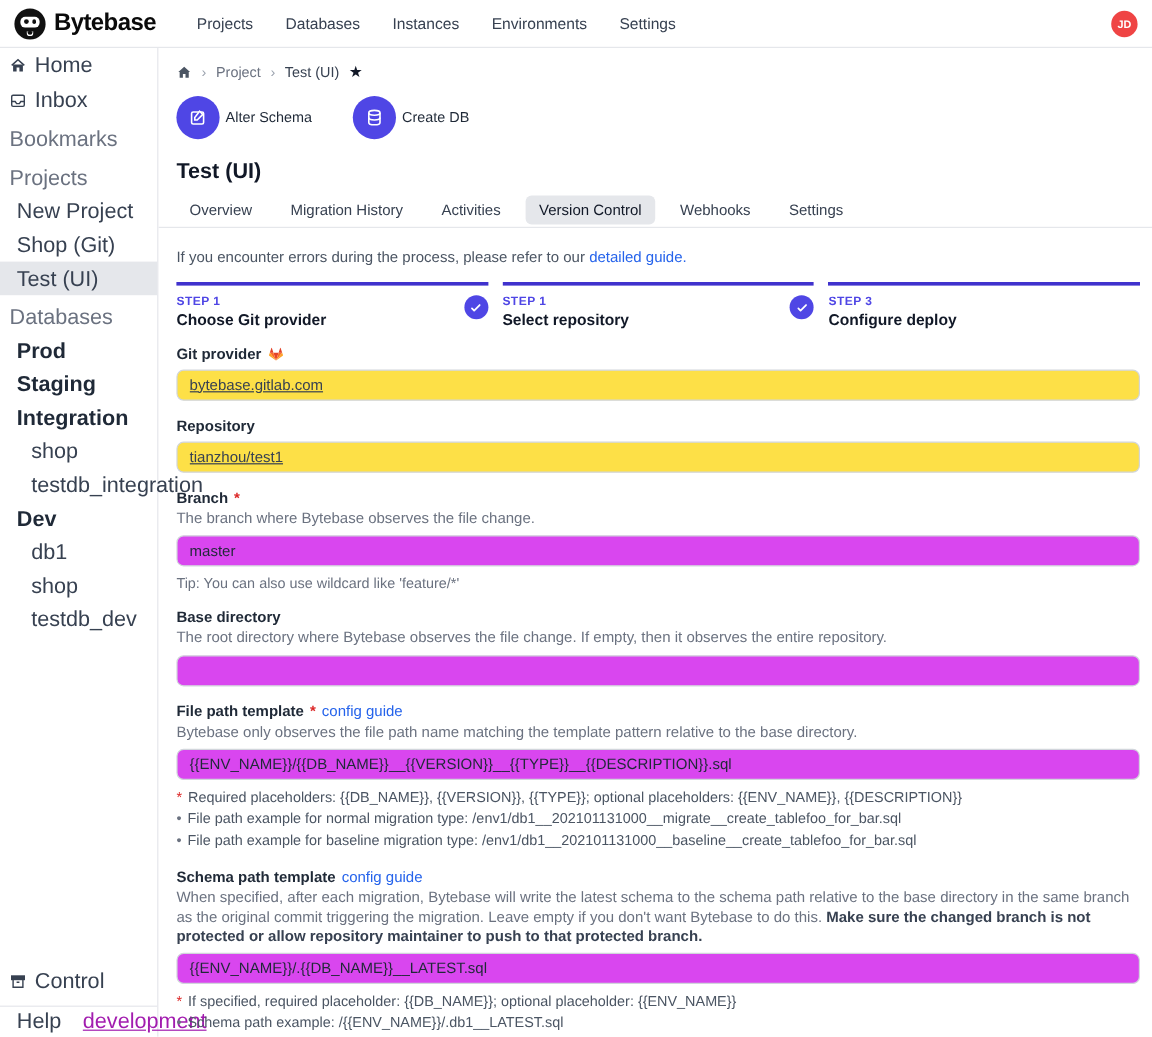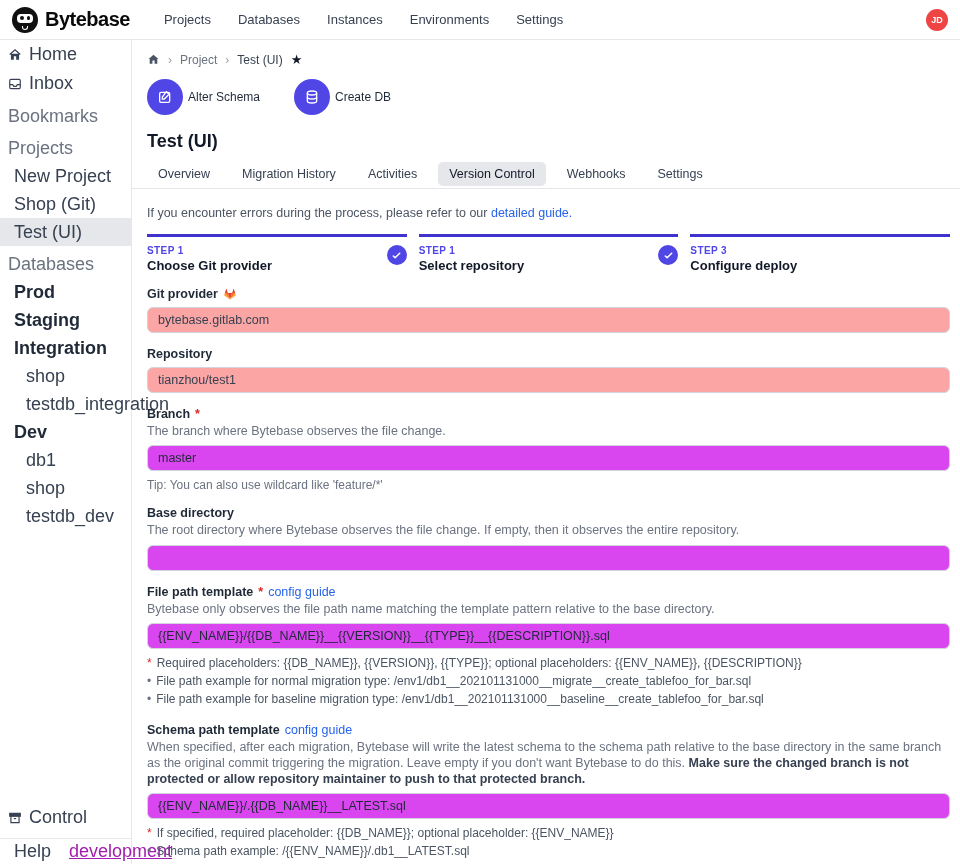"bytebase.gitlab.com" .finput.readonly { background: #fca5a5 -> #fde047; text-decoration: none -> underline }
